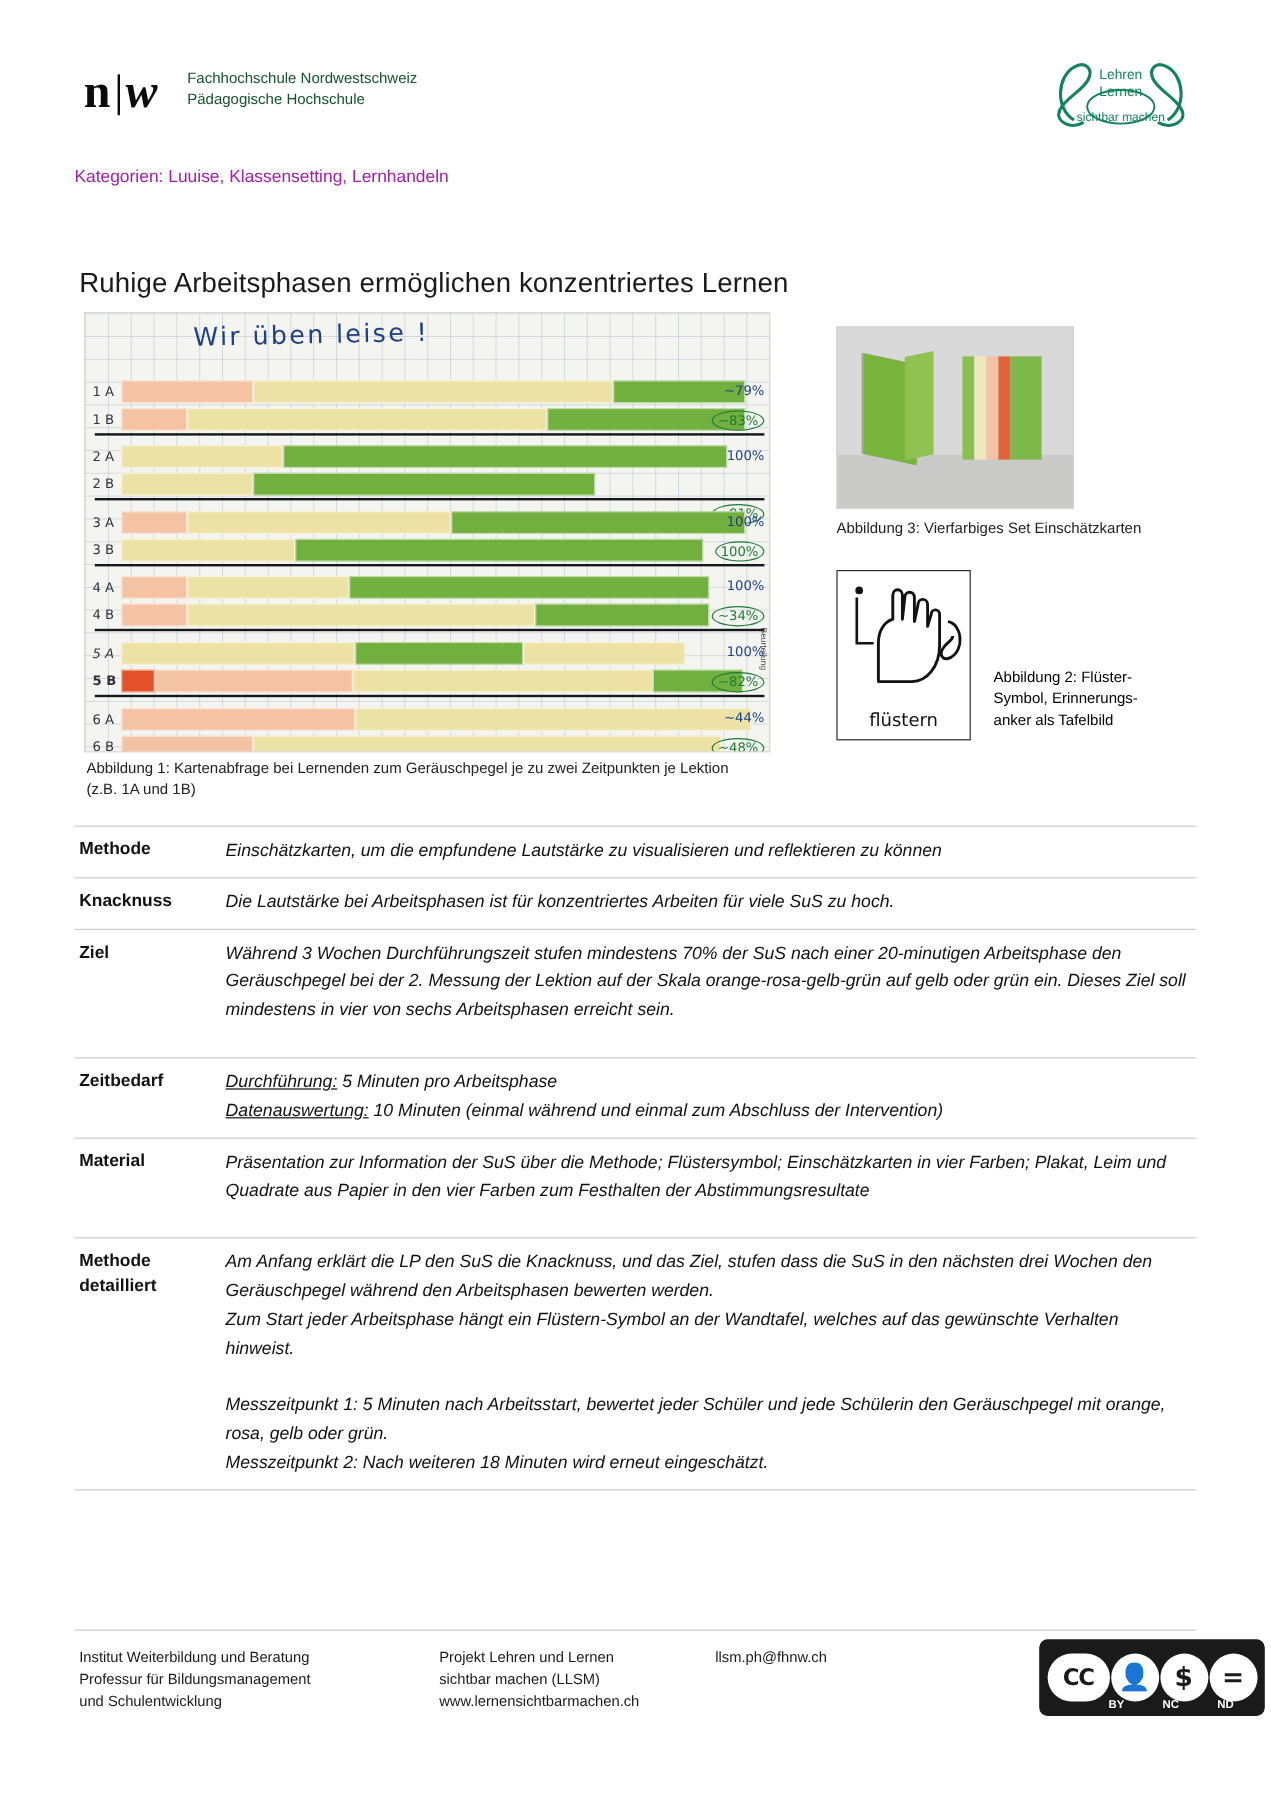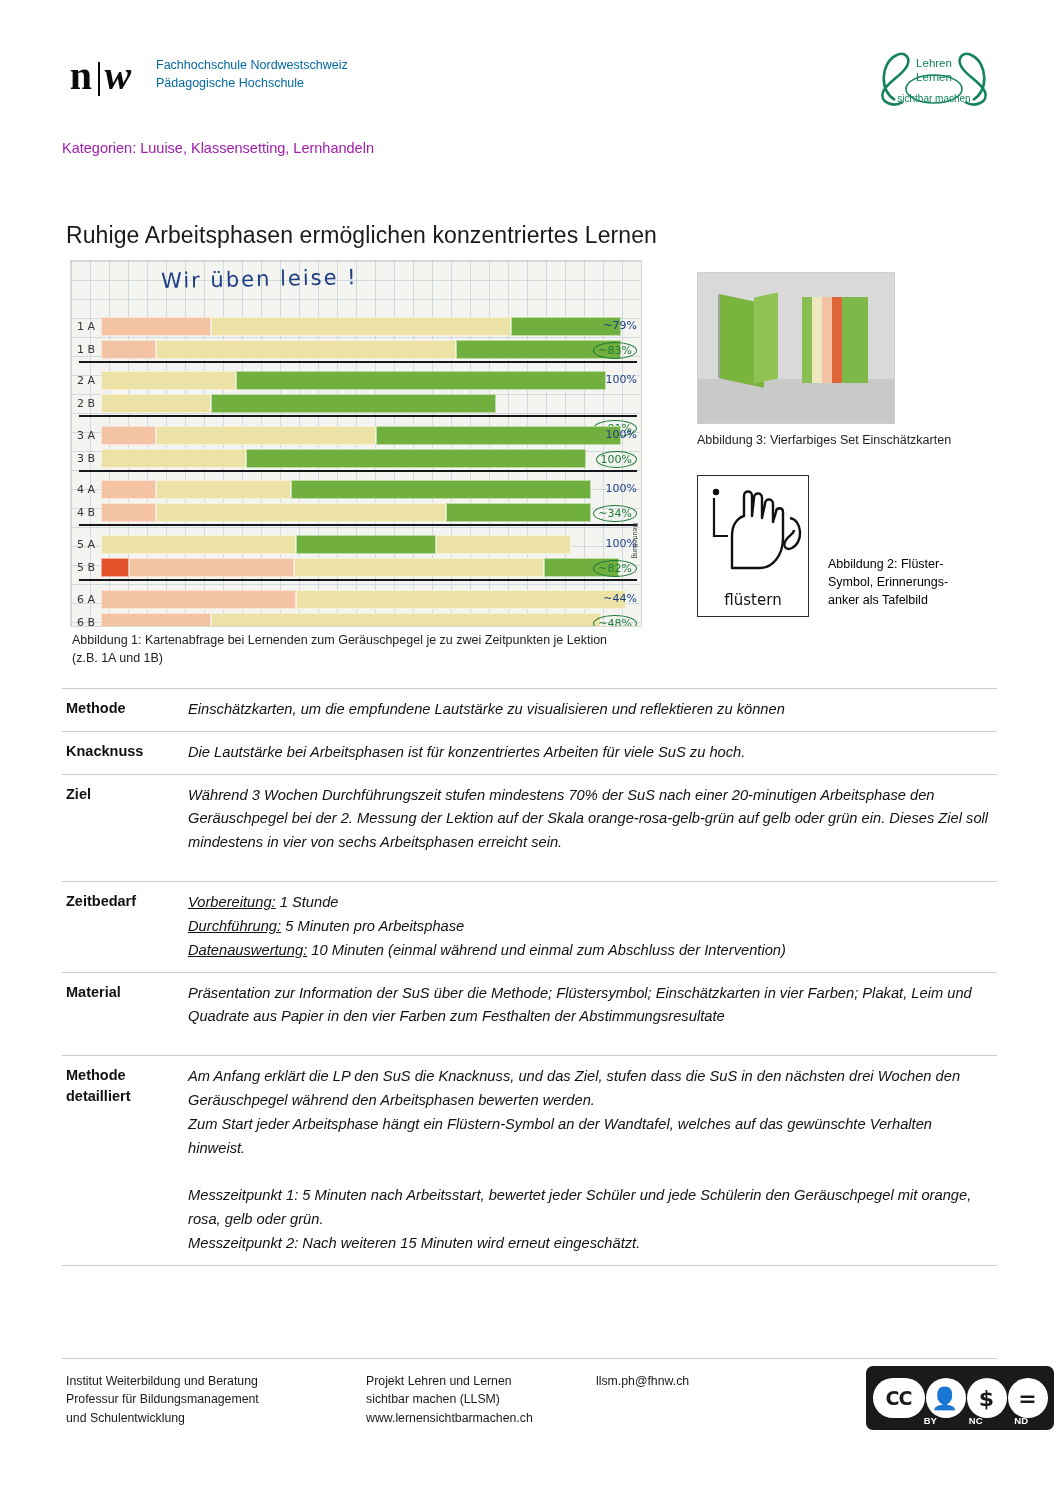"Fachhochschule Nordwestschweiz" .logo-text { color: #0369a1 -> #14532d }
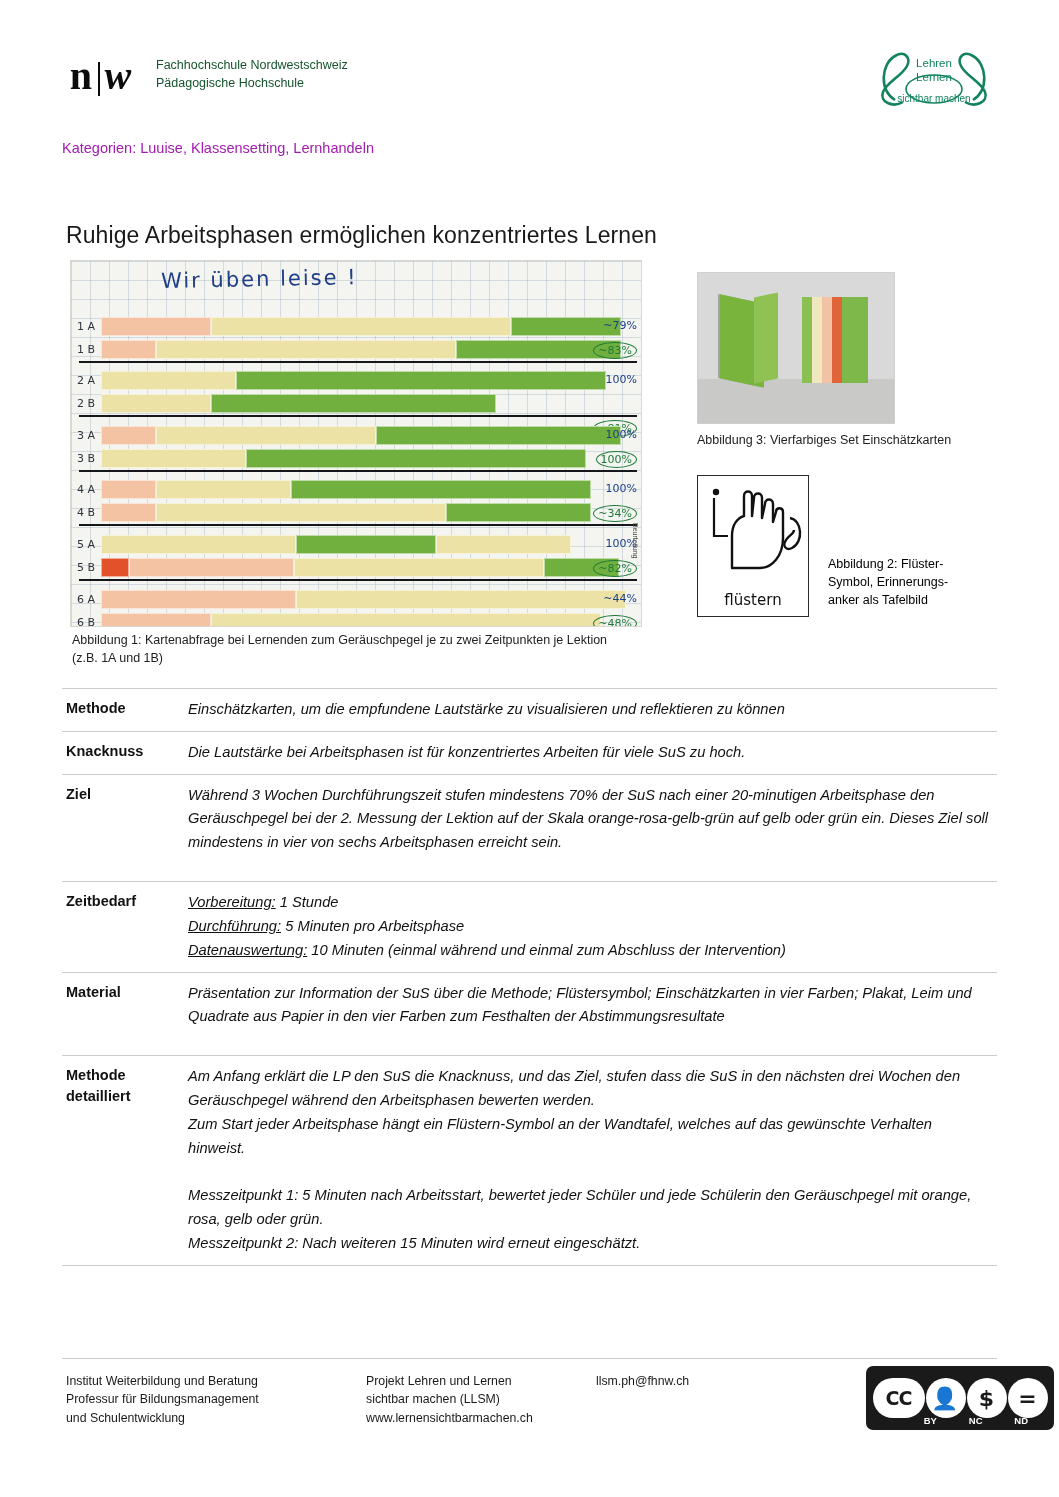"5 A" div.rowlabel { font-style: none -> italic }
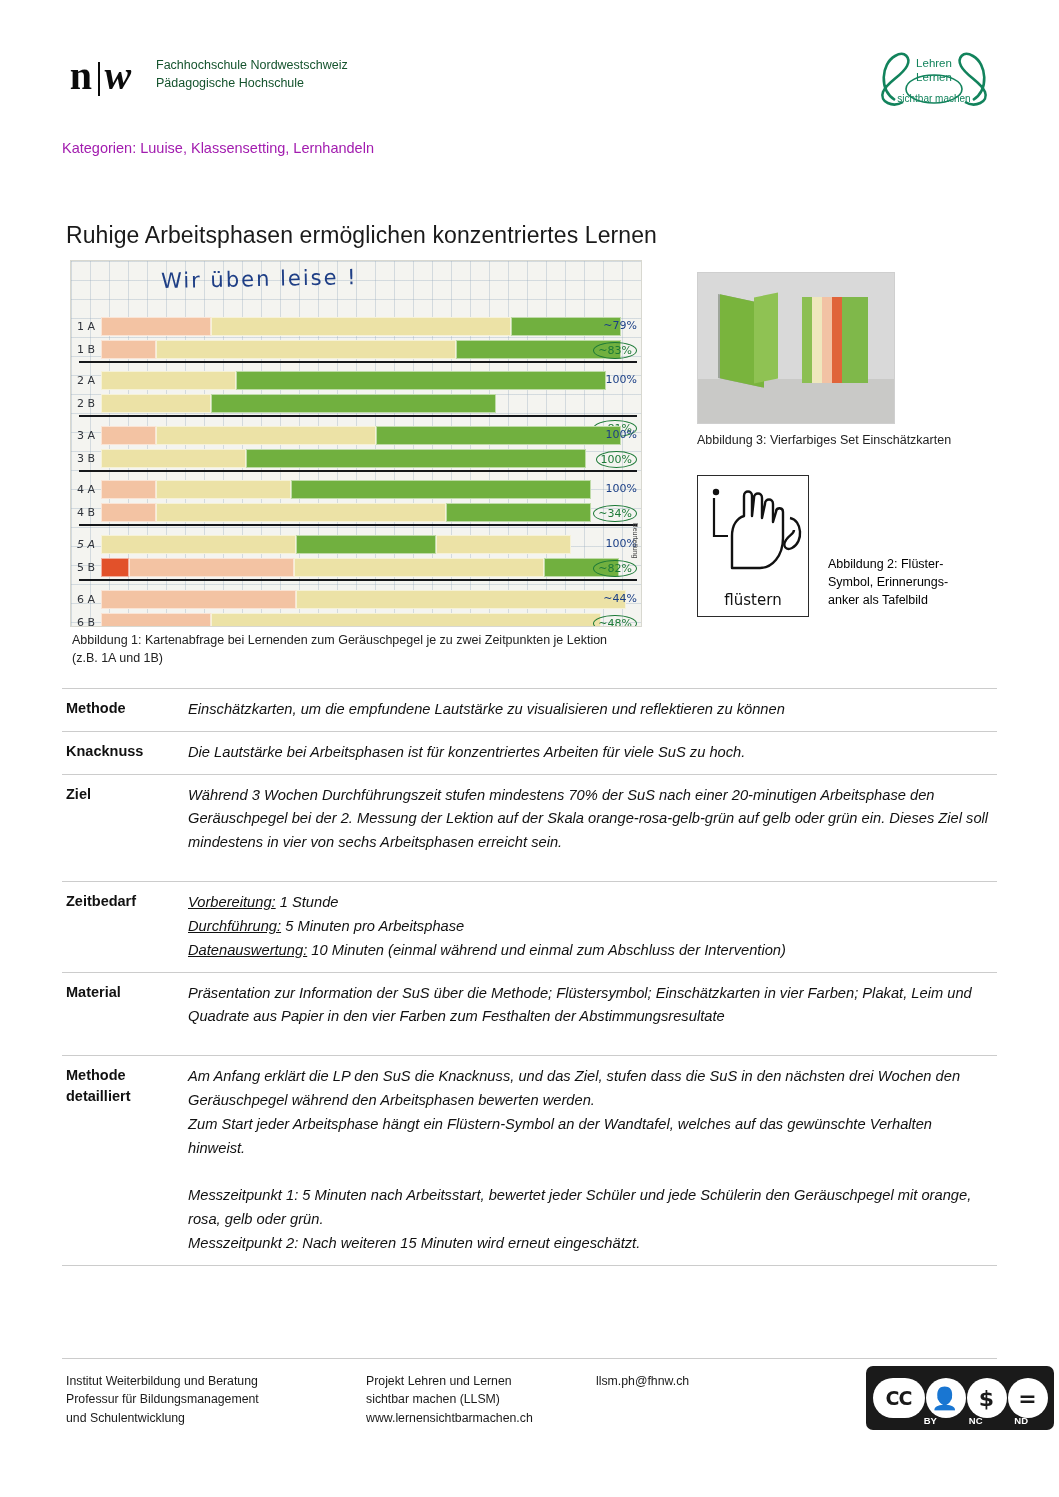"5 B" div.rowlabel { font-weight: none -> bold }
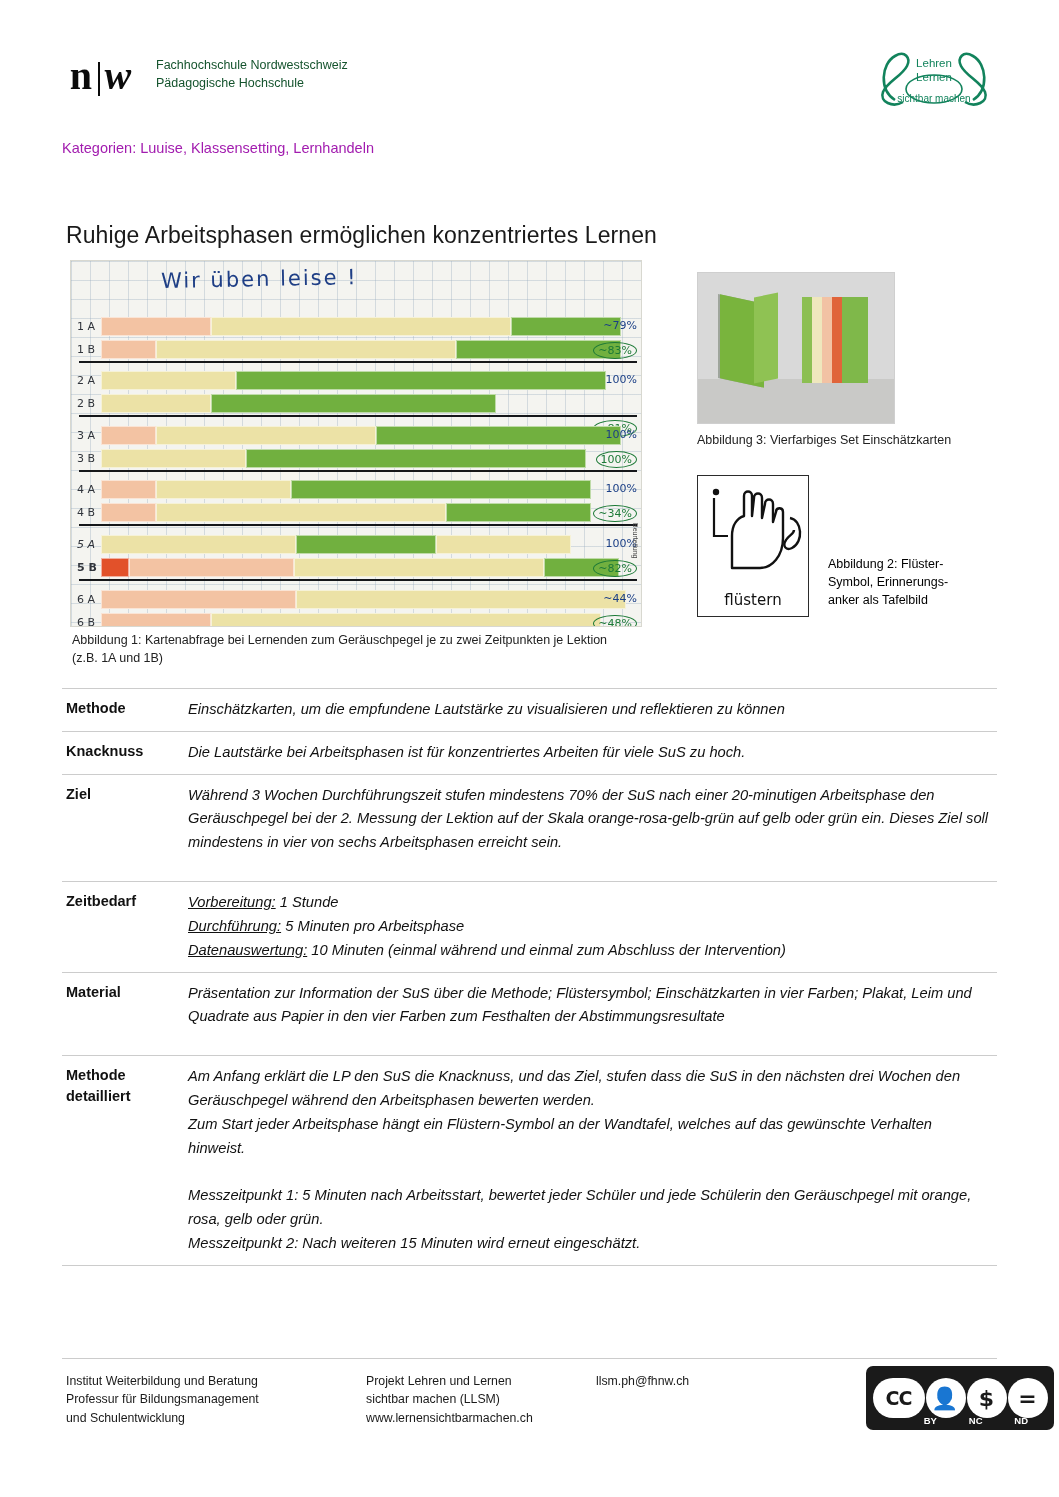"Vorbereitung: 1 Stunde" p { html: <p><span>Vorbereitung:</span> 1 Stunde</p> -> none }
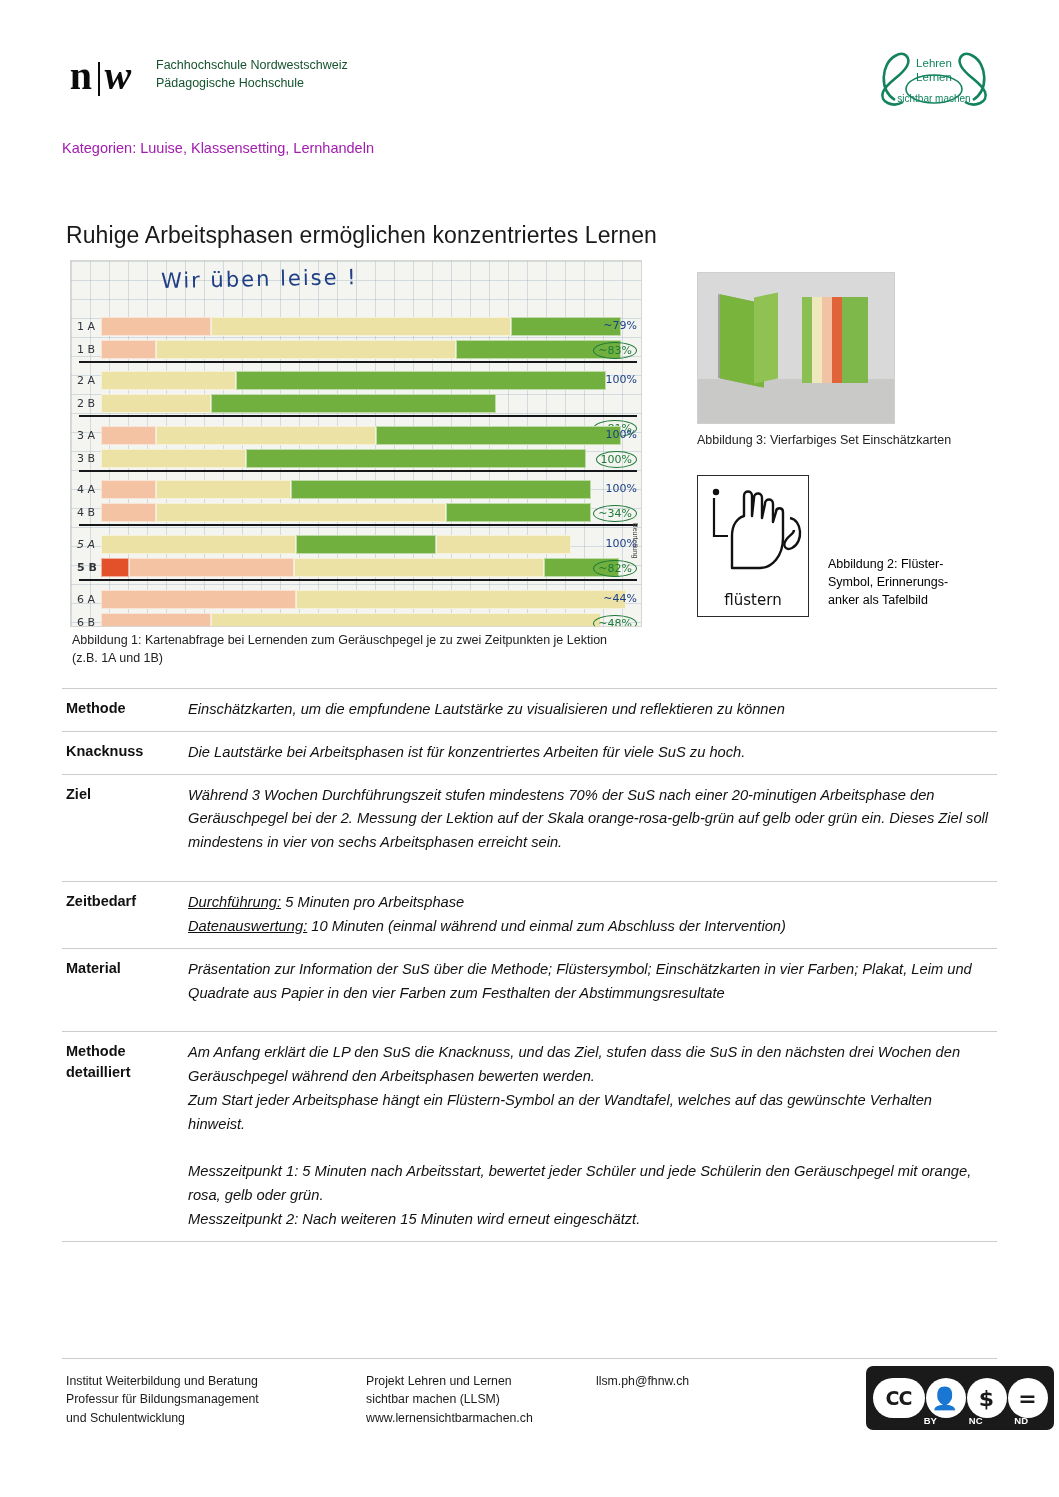"Messzeitpunkt 2: Nach weiteren 15" p { text: 15 -> 18 }
